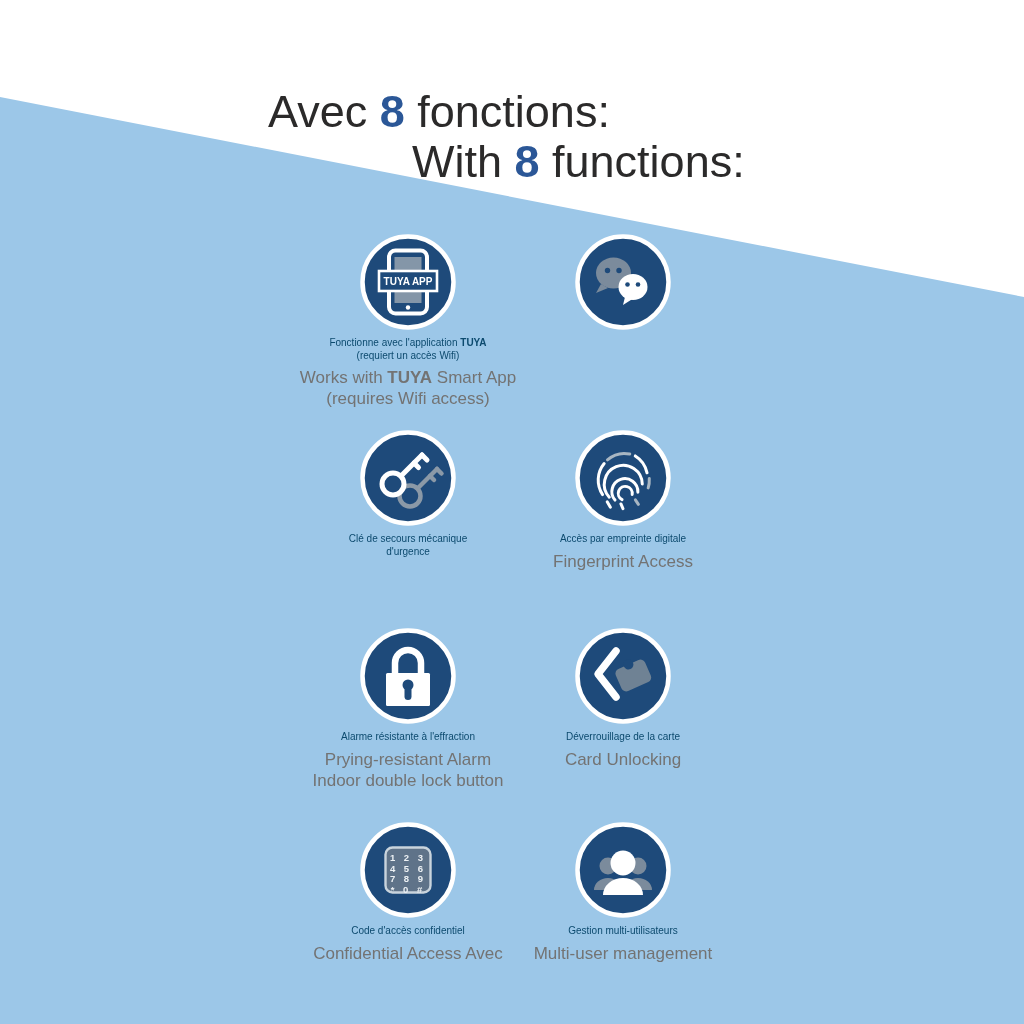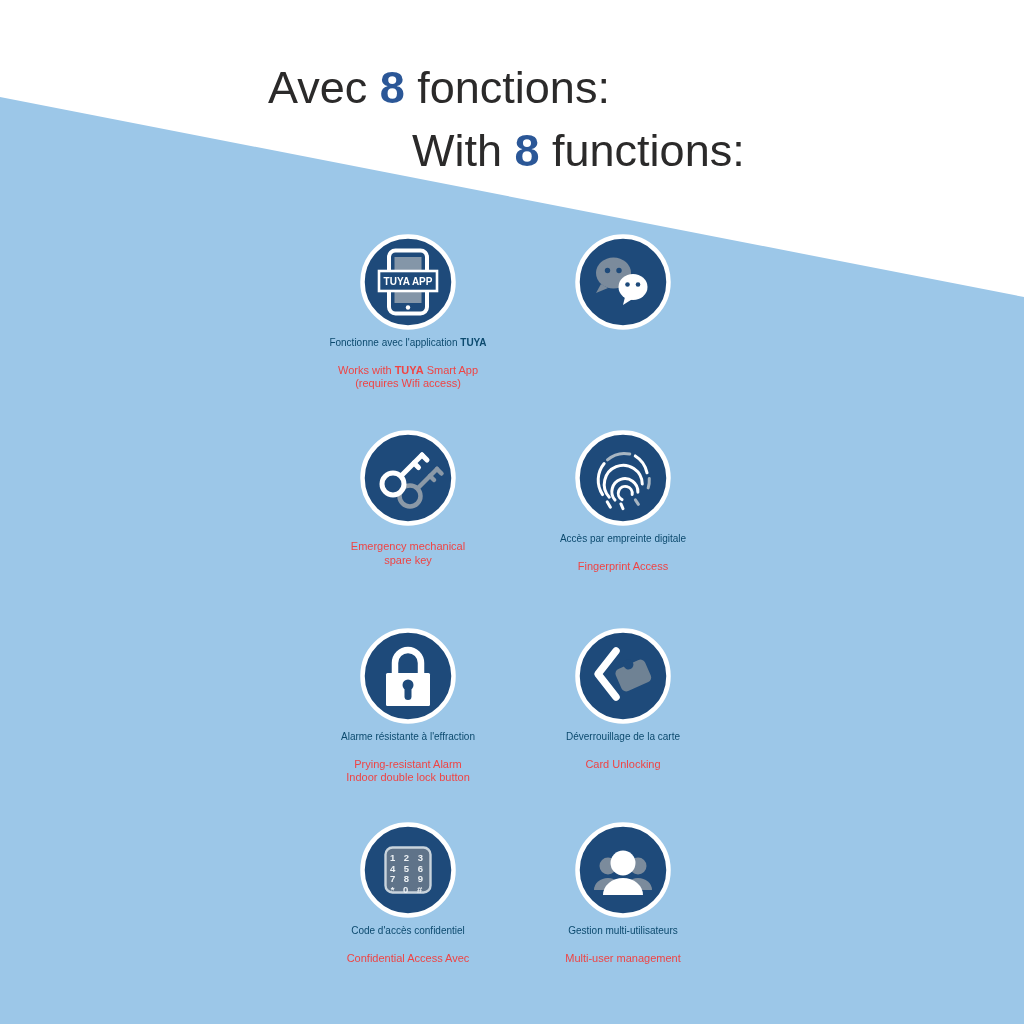"Avec 8 fonctions:" .title-line { margin-top: none -> 24px }
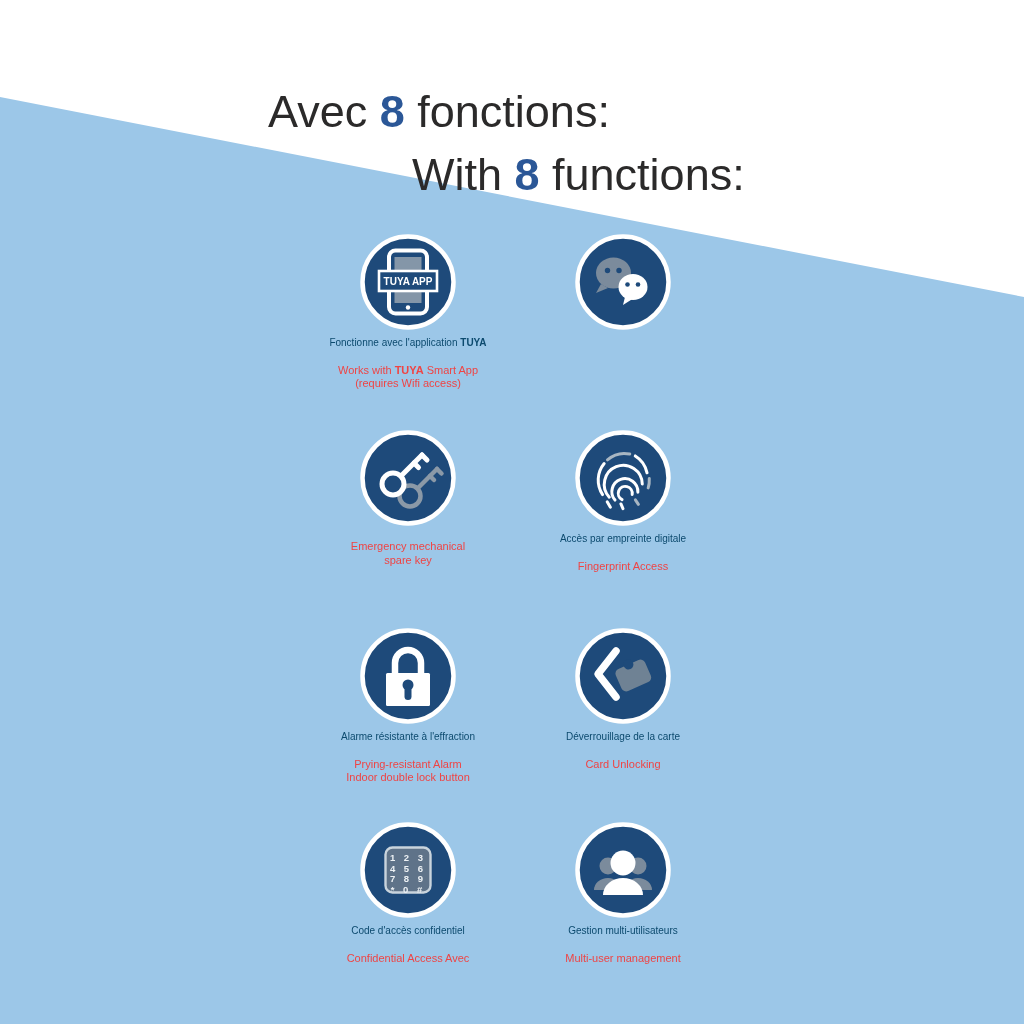"With 8 functions:" .title-line-en { top: 125px -> 112px }
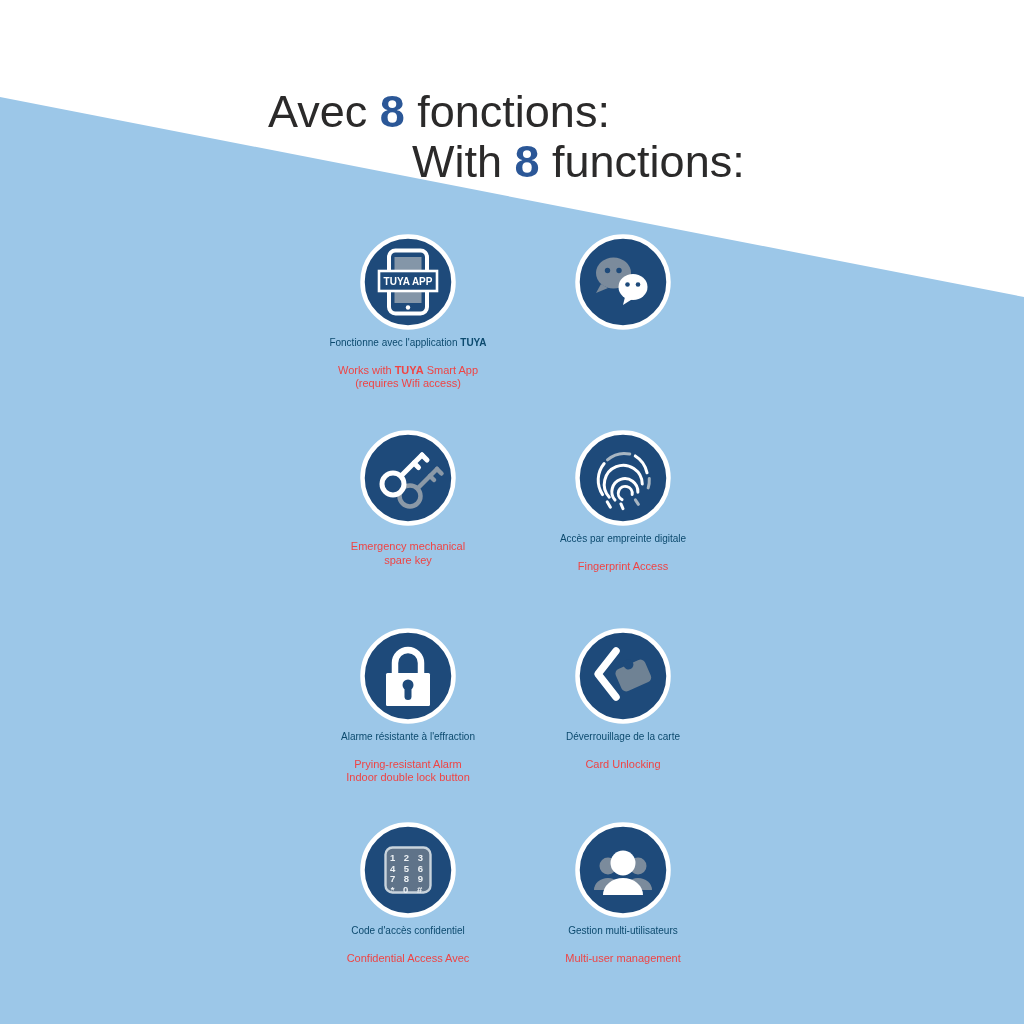"(requiert un accès Wifi)" div { html: none -> <div>(requiert un accès Wifi)</div> }
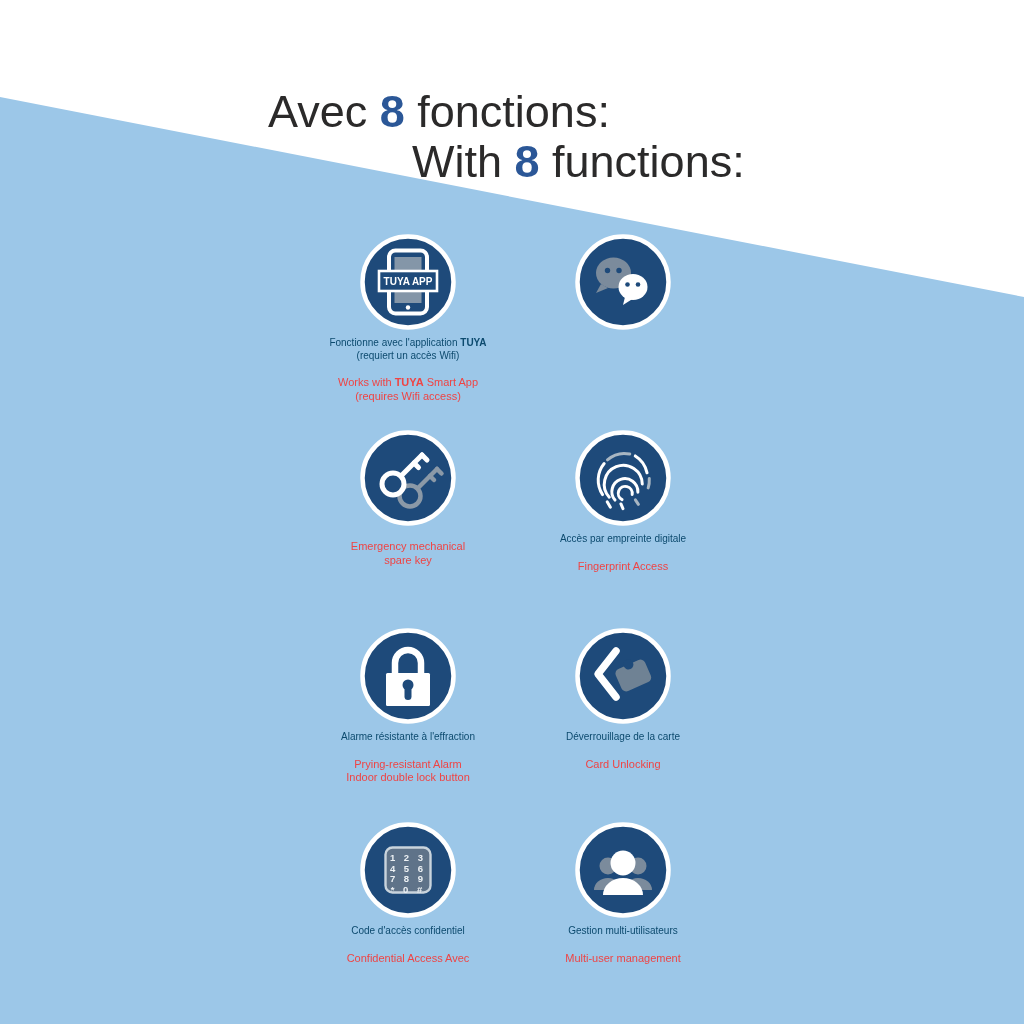"Works with TUYA Smart App" .en { color: #ef4444 -> #737373; font-size: 11px -> 17px; margin-top: 14px -> 5px }
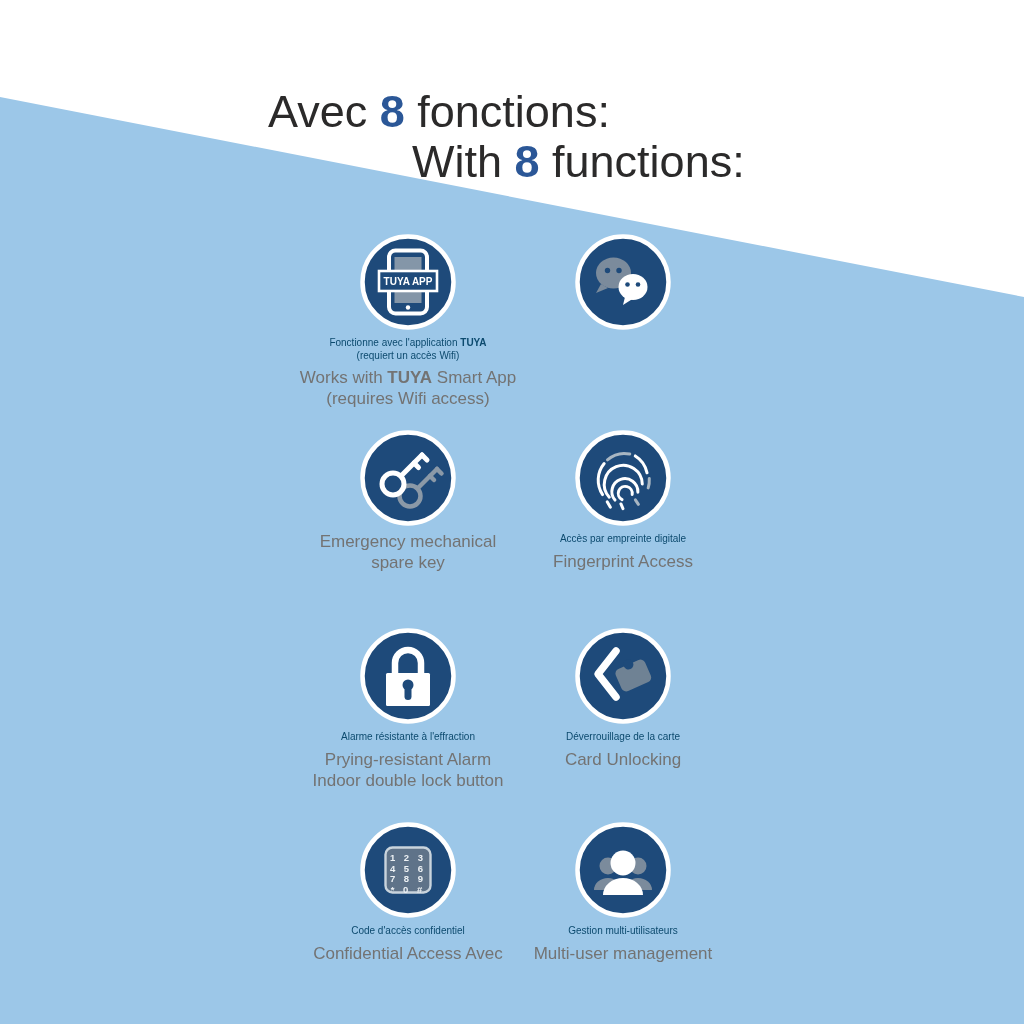"Clé de secours mécanique" div.fr { html: none -> <div> <div>Clé de secours mécanique</div> <div>d'urgence</div> </div> }
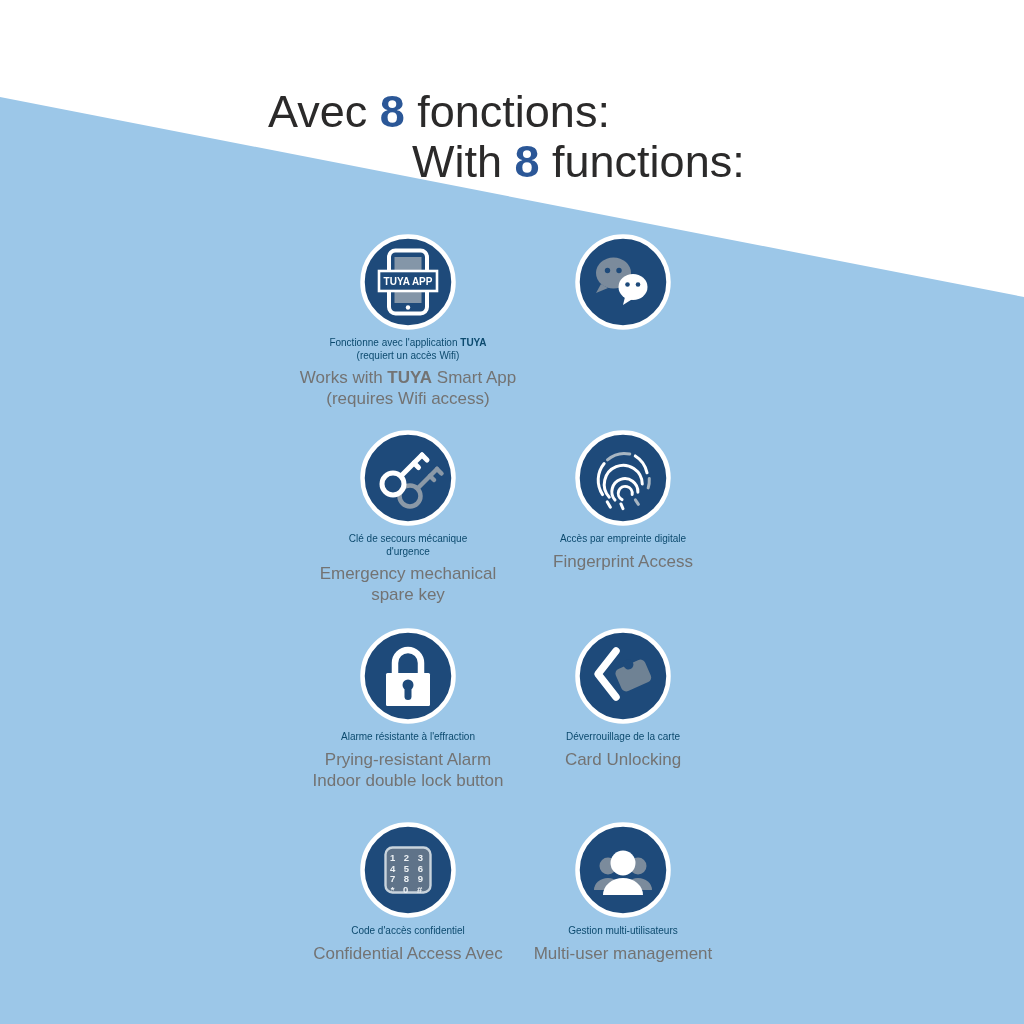"Emergency mechanical" div.en { html: <div> <div>Emergency mechanical</div> <div>spare key</div> </div> -> none }
